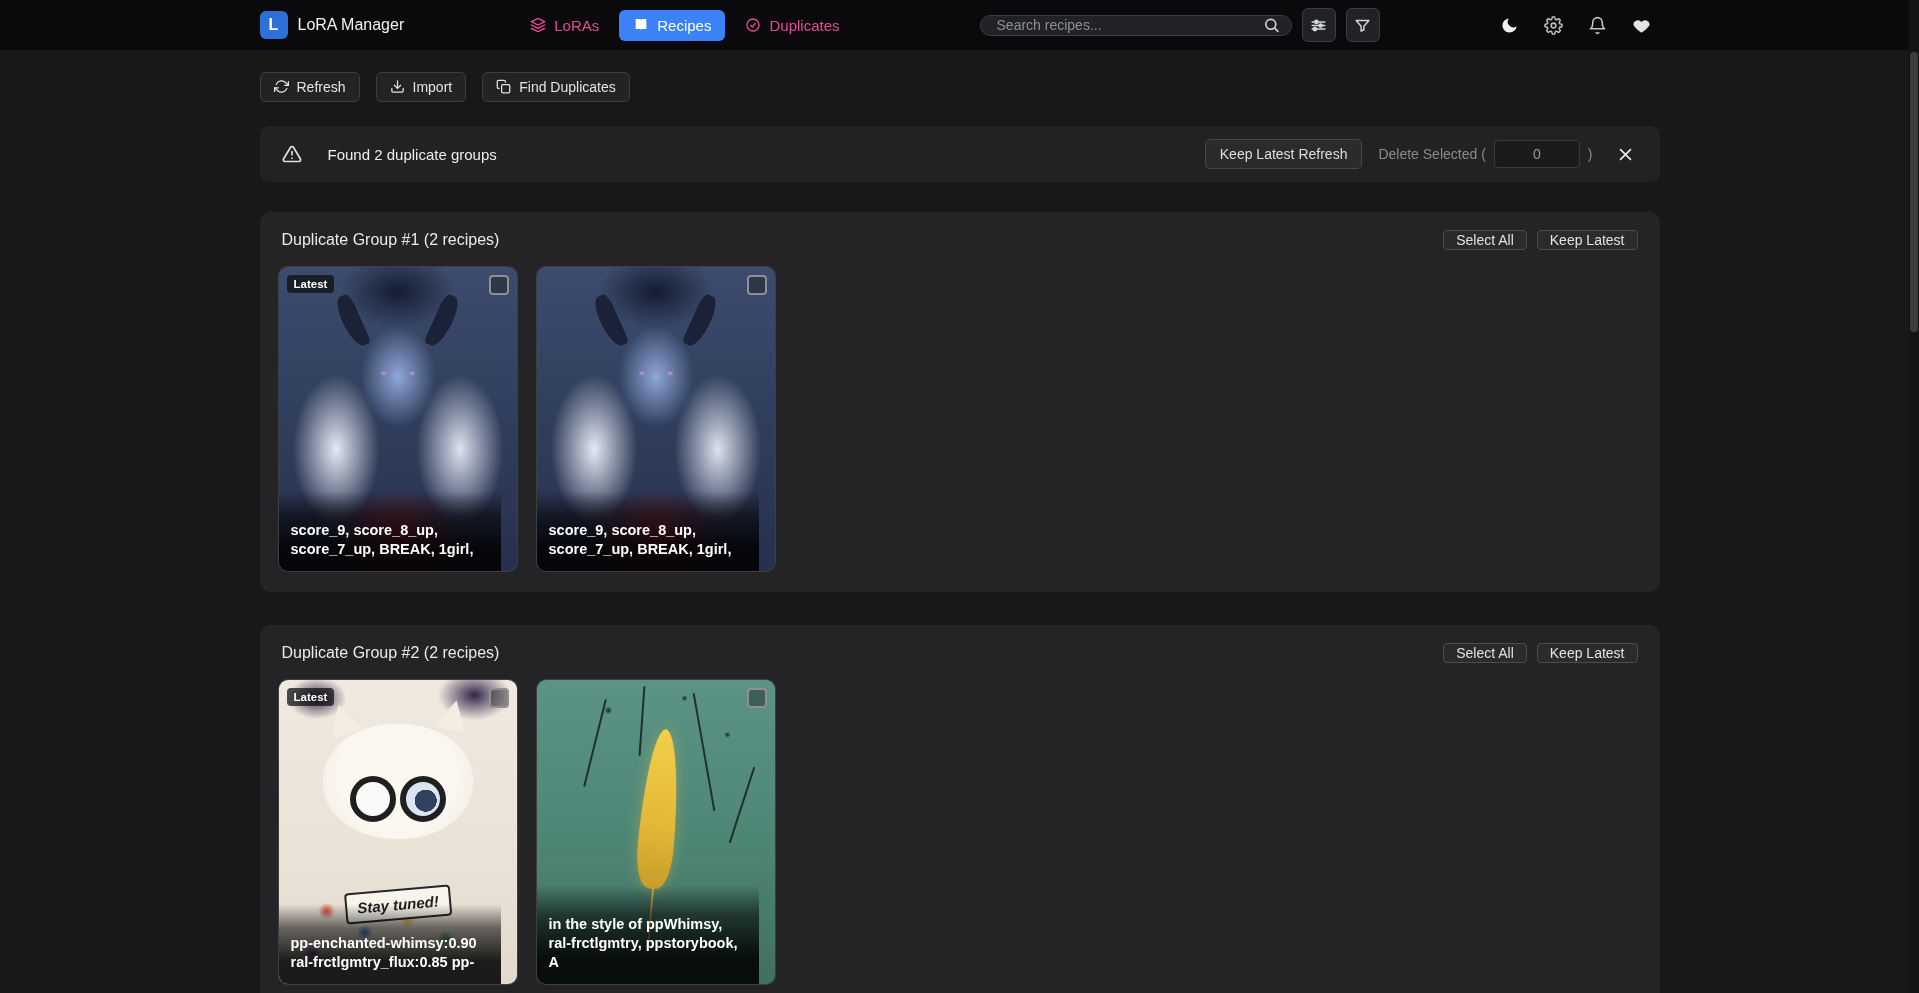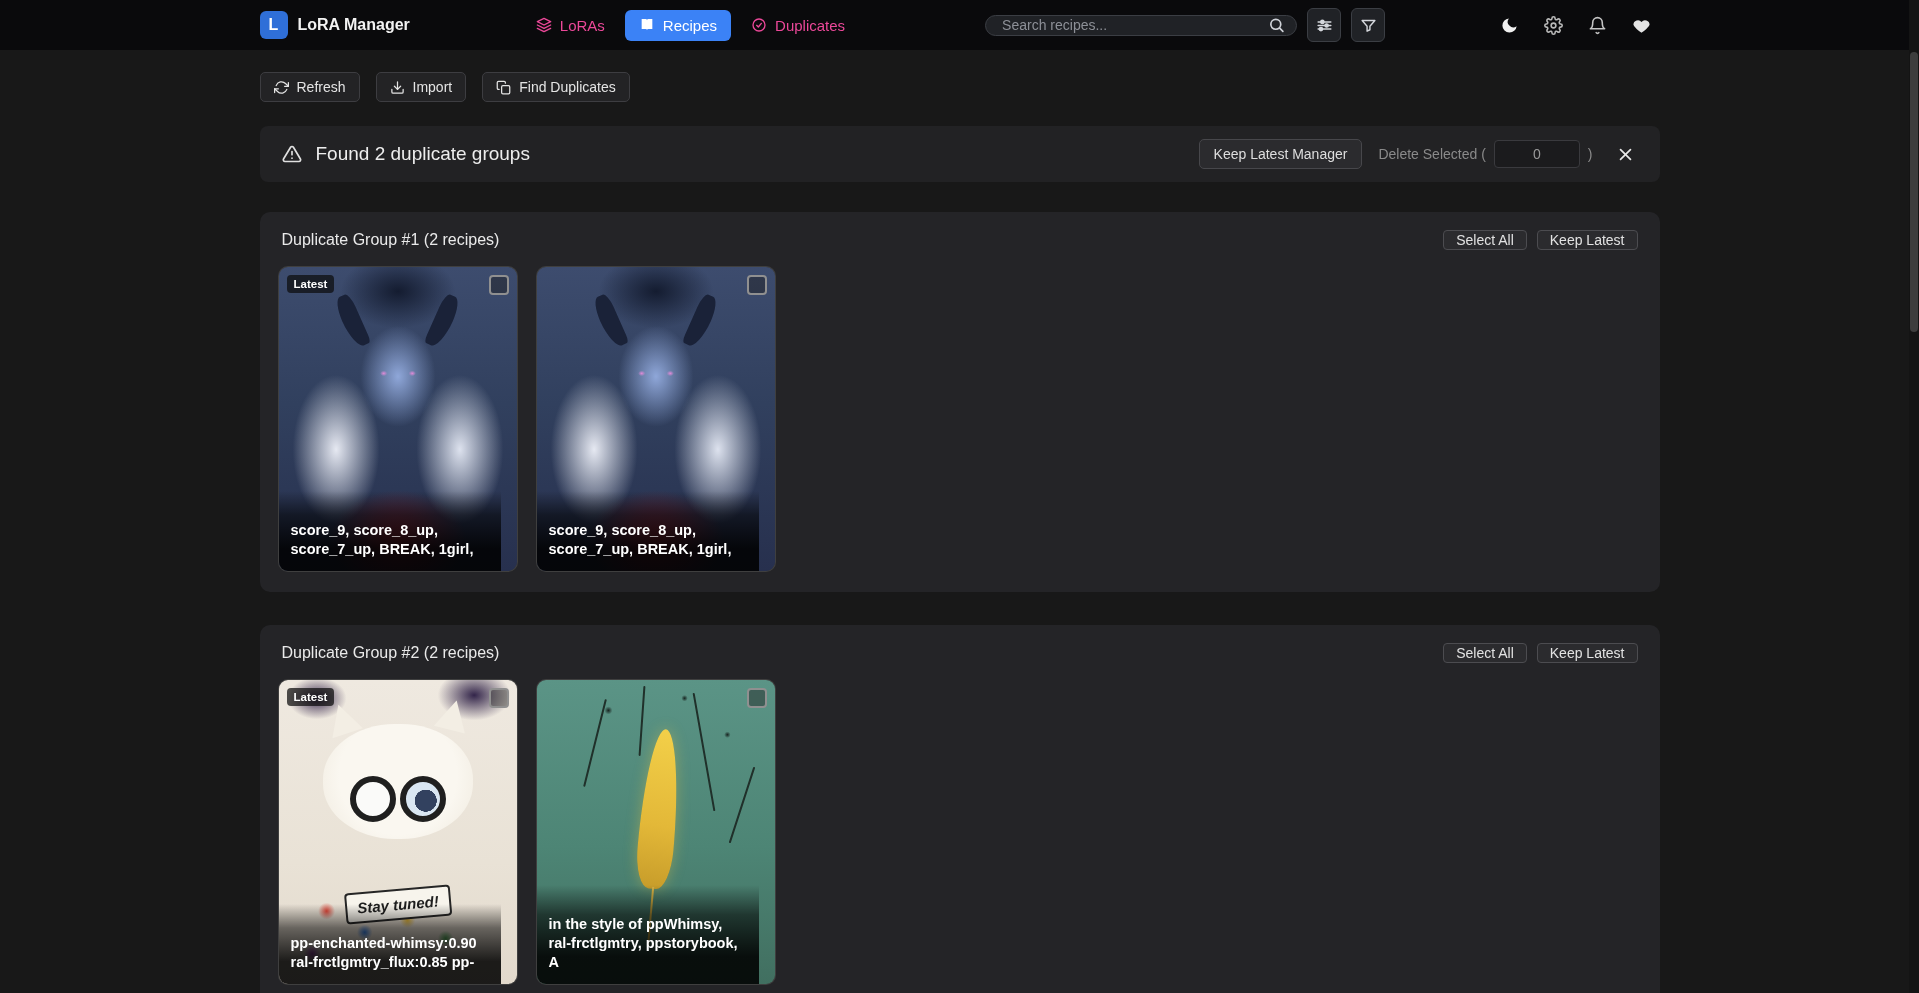"LoRA Manager" .brand-name { font-weight: bold -> normal }
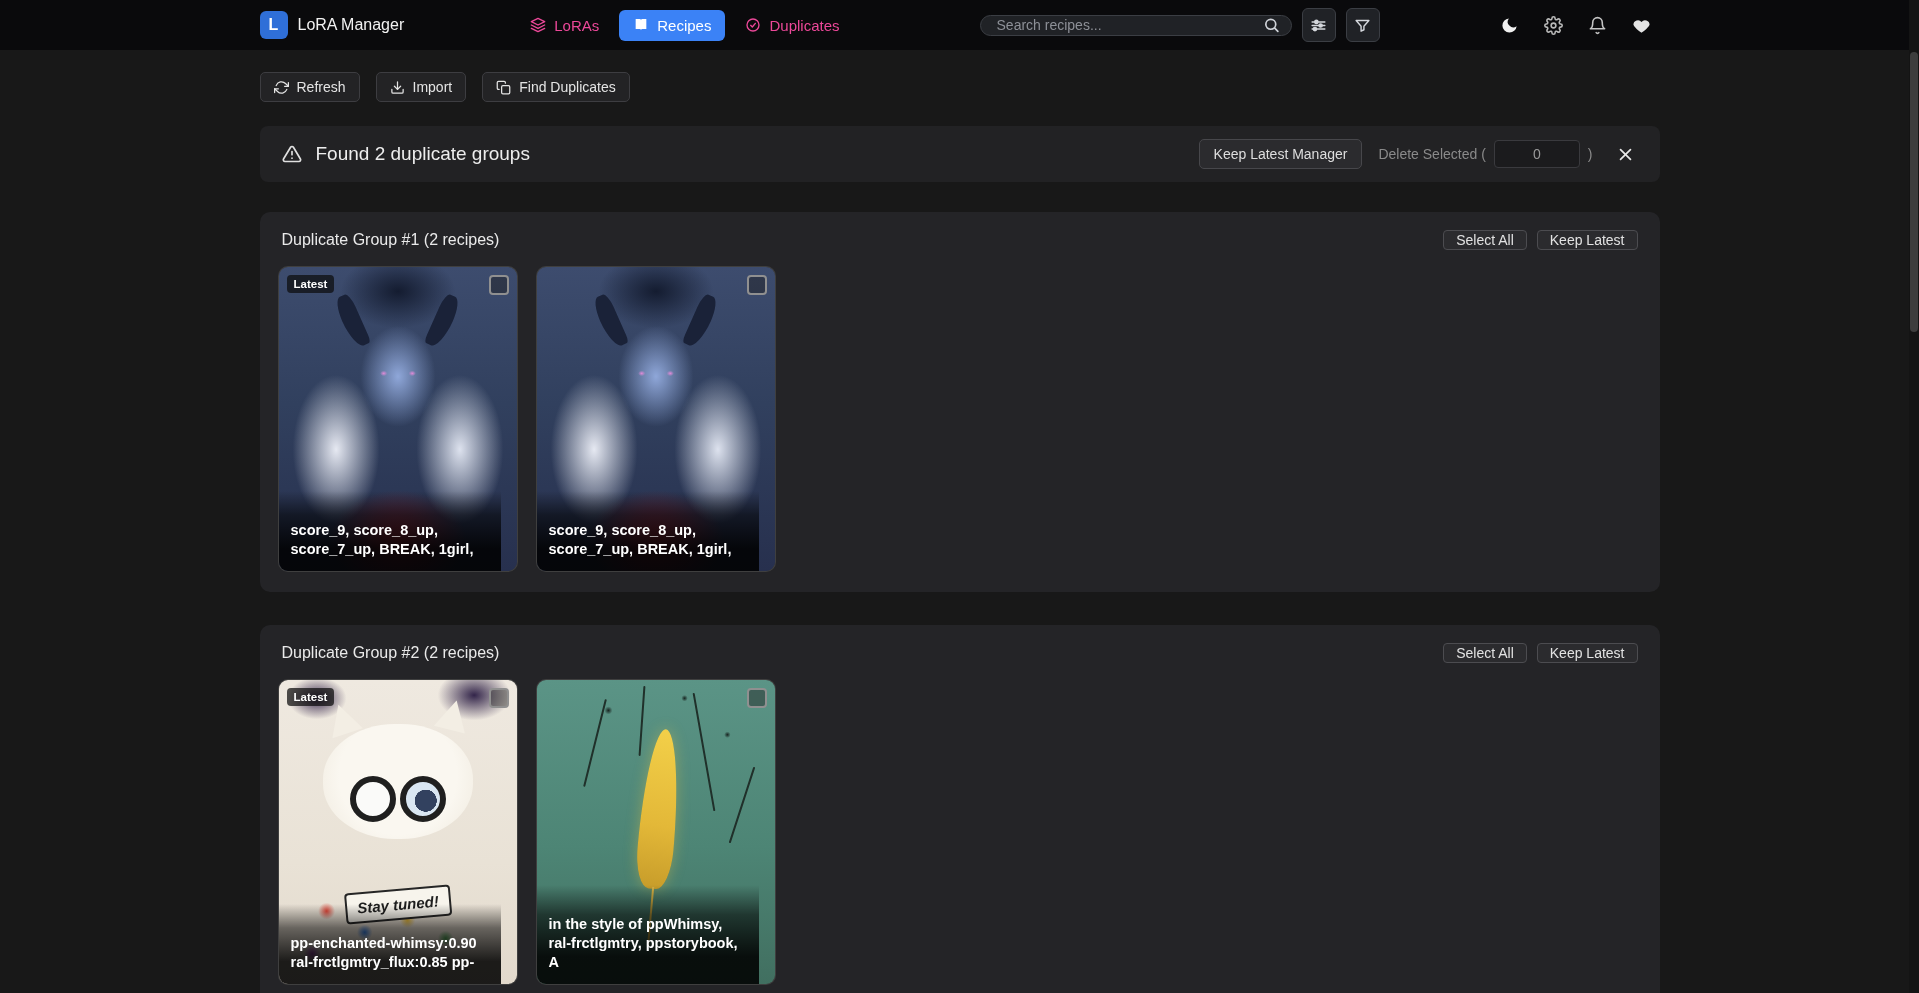"Refresh" .tool-btn { align-items: center -> flex-start }
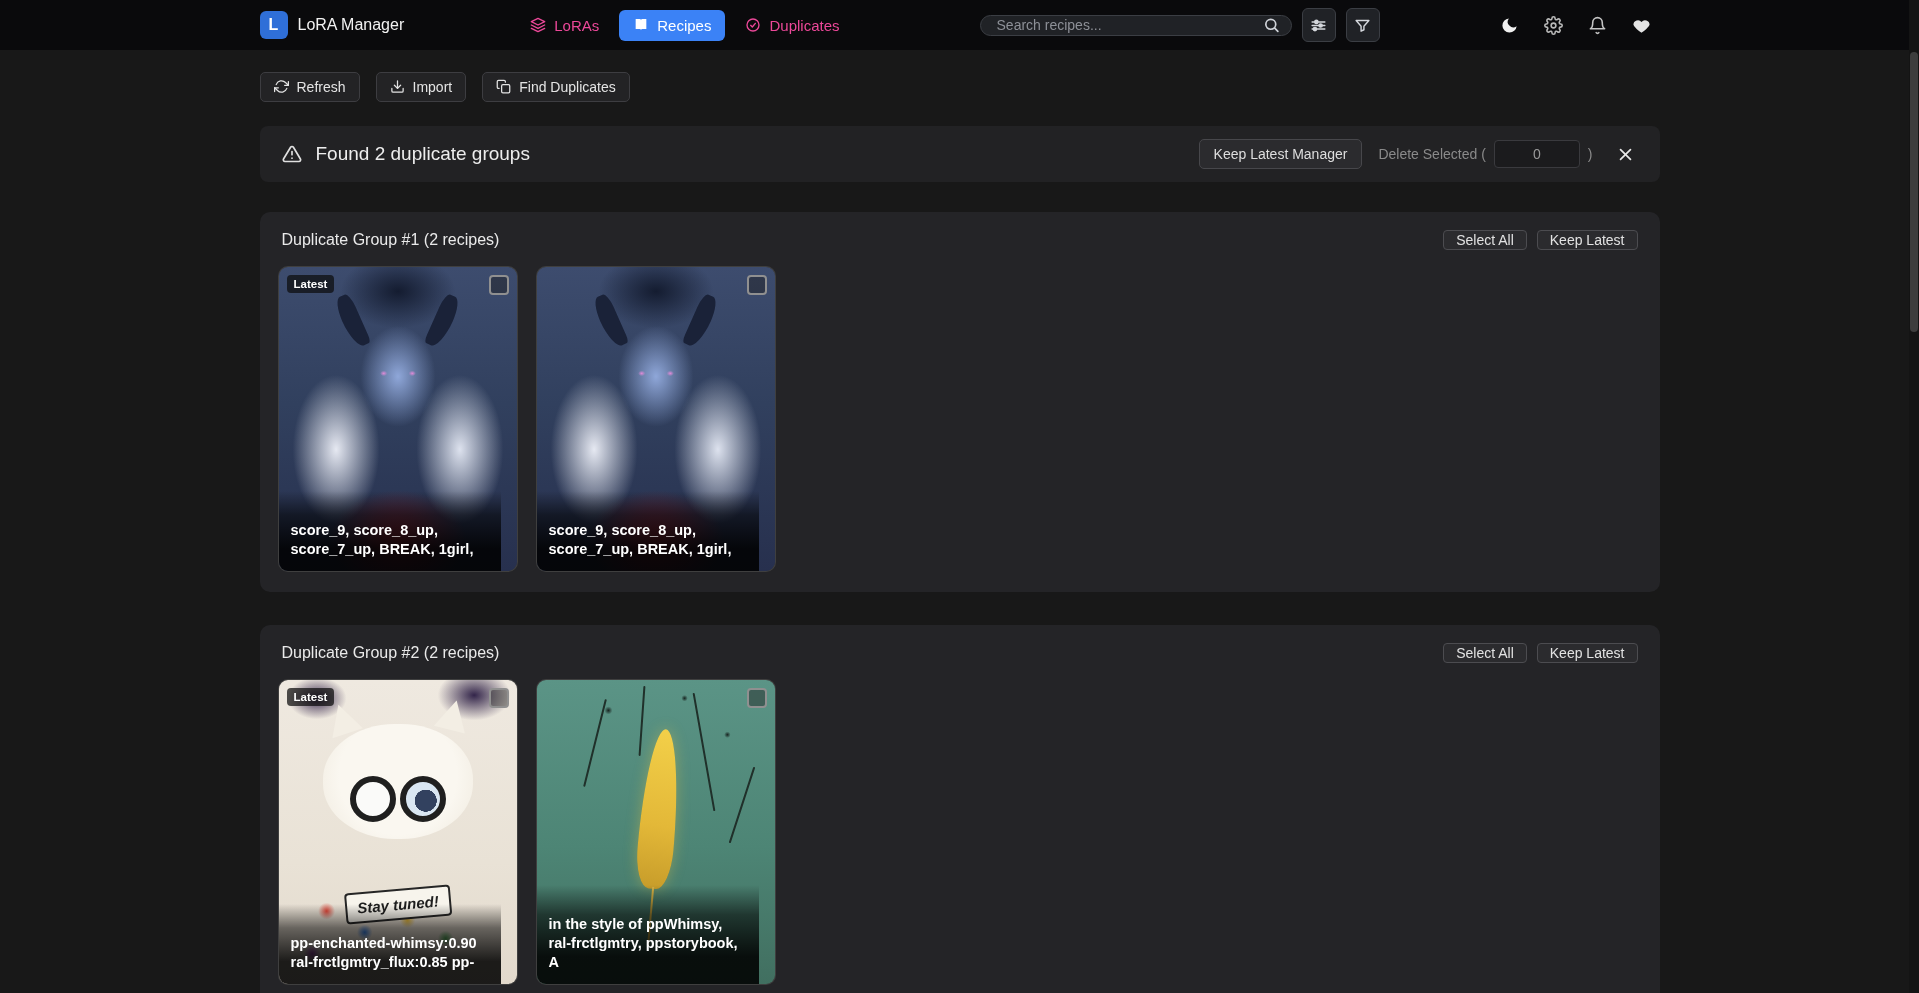"Found 2 duplicate groups" .banner-msg { font-size: 19px -> 15px; margin-left: 14px -> 26px }
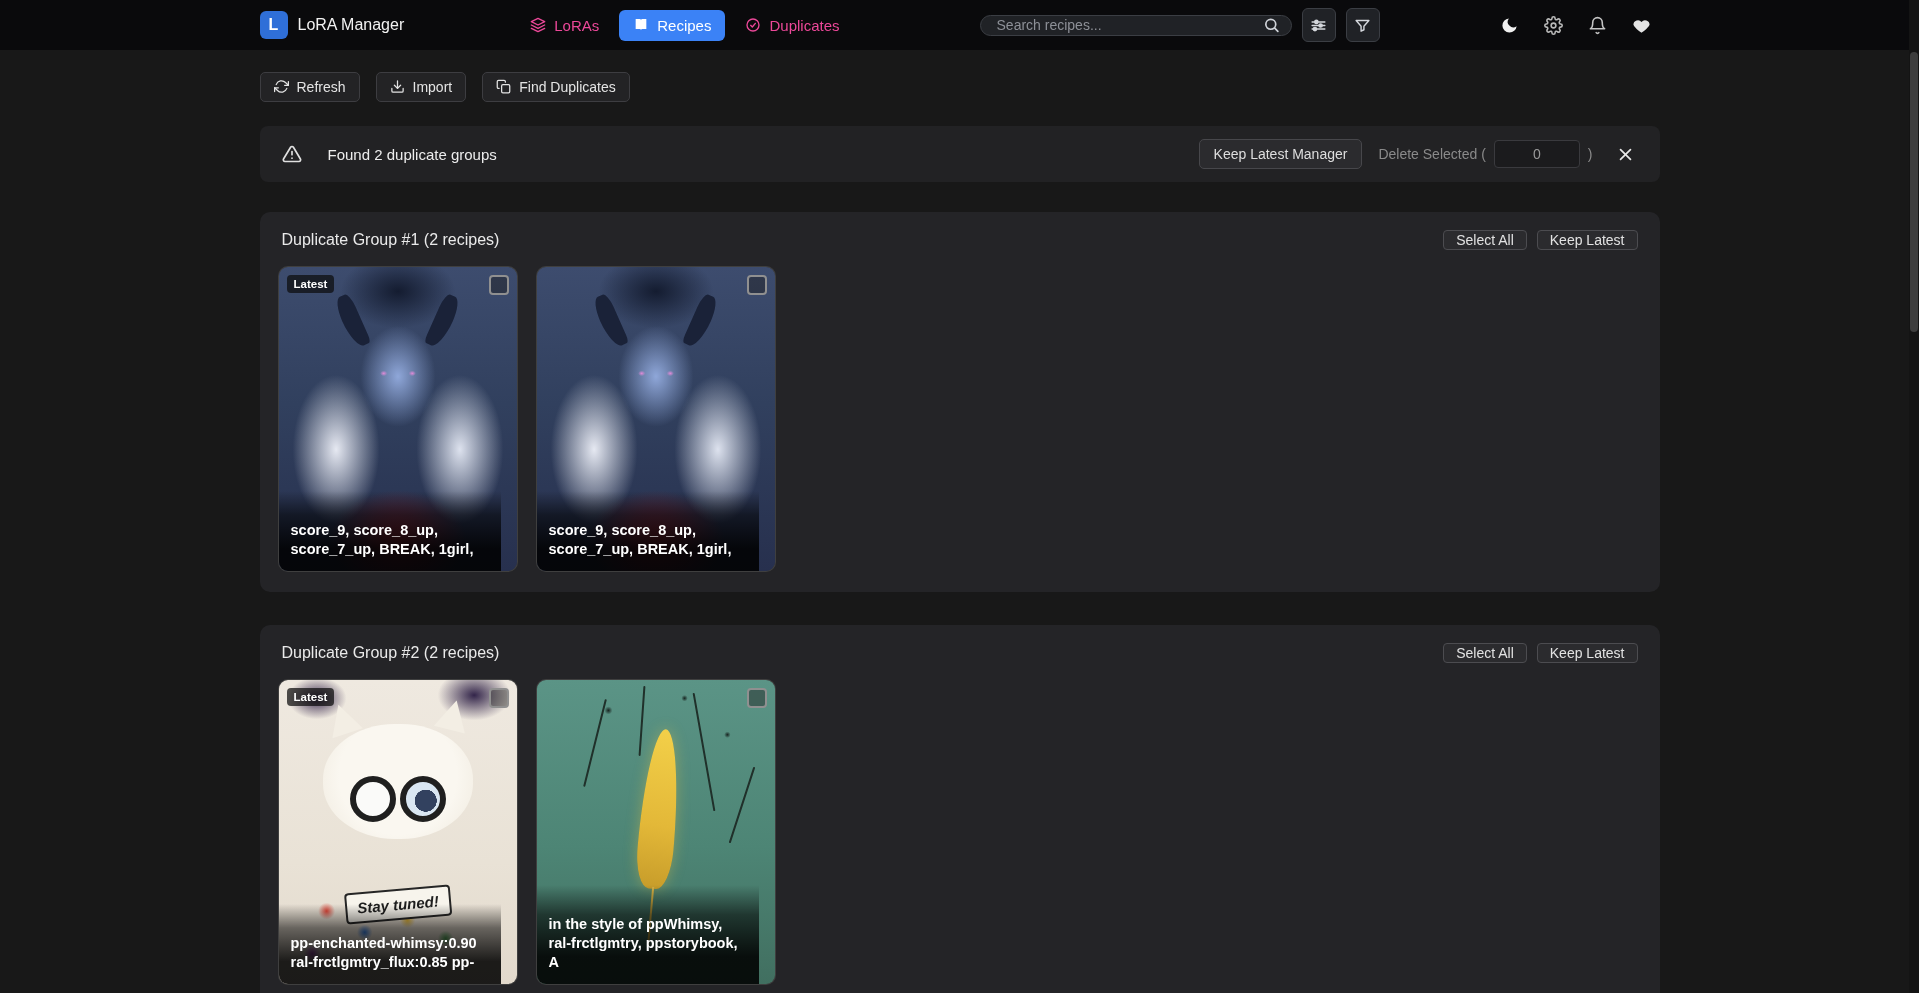"Keep Latest Manager" button.btn-dark { text: Manager -> Refresh }
